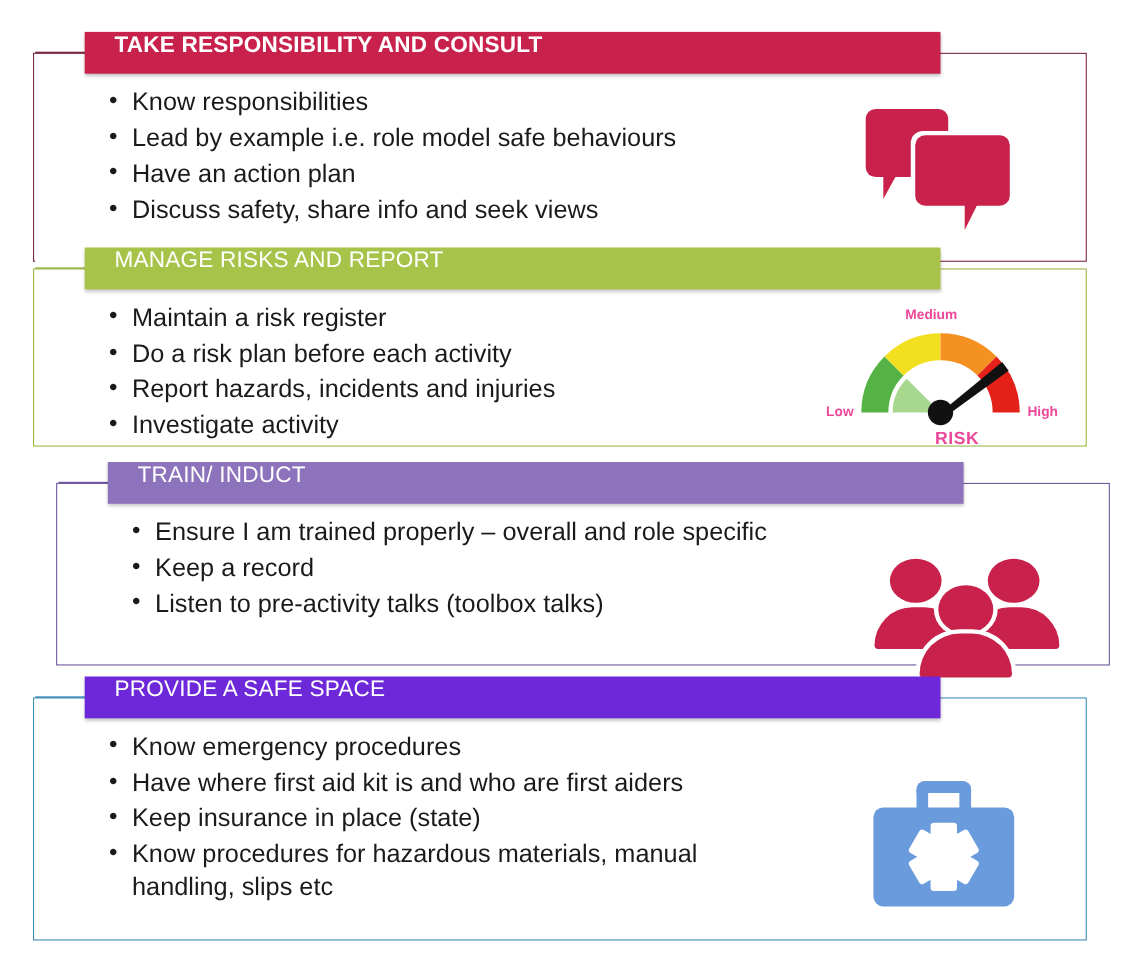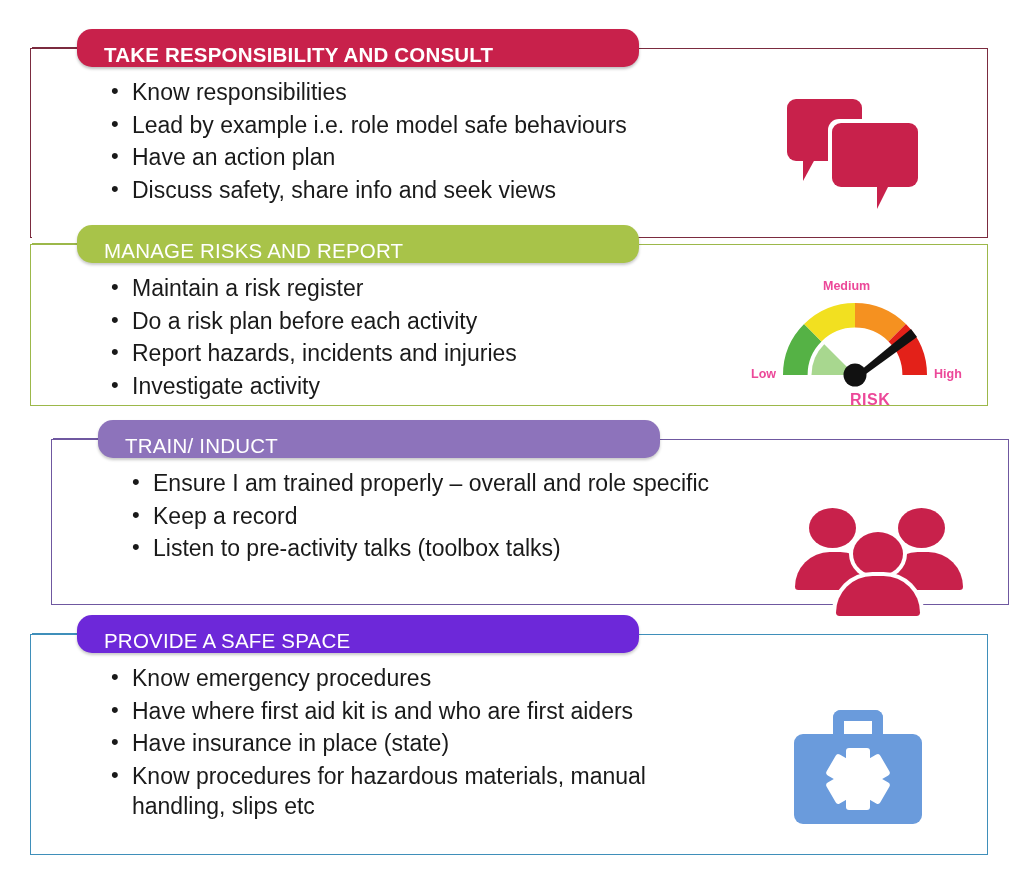"TAKE RESPONSIBILITY AND CONSULT" .panel-header { align-items: flex-end -> flex-start; border-radius: 15px -> 0; width: 562px -> 778px }
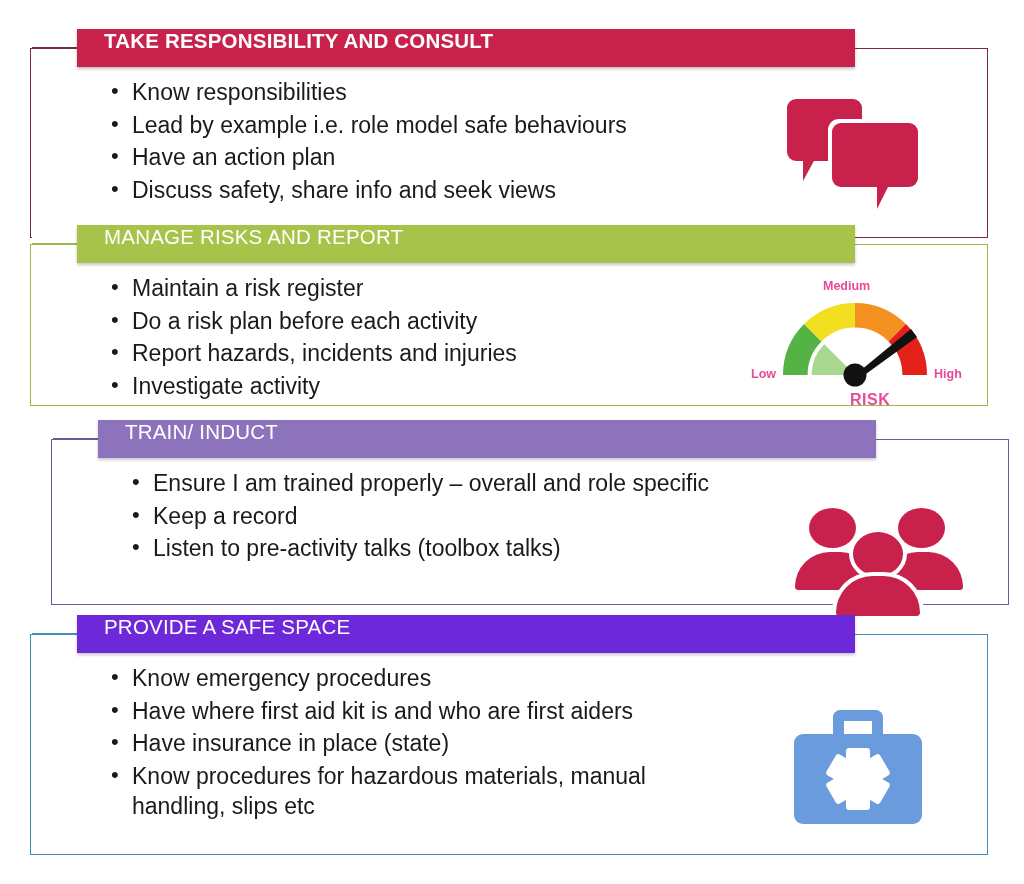"Know responsibilities" .panel-body { left: 80px -> 68px }
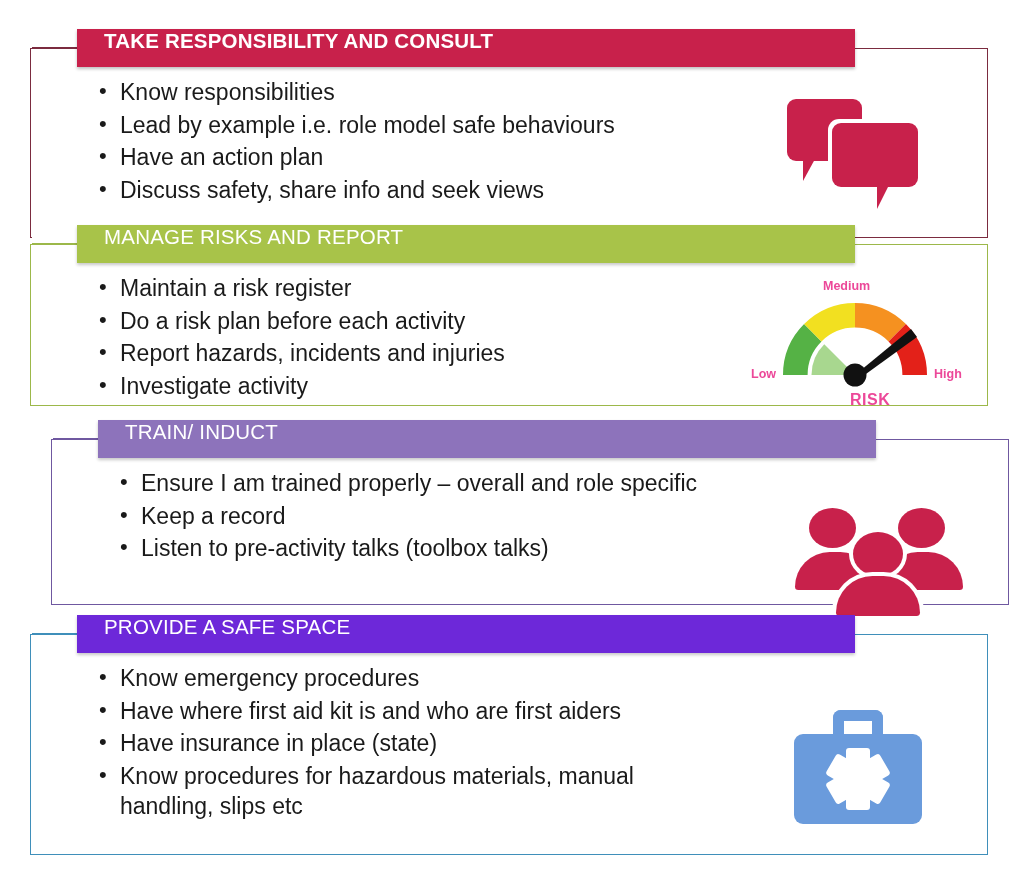"Have insurance in place (state)" li { text: Have -> Keep }
